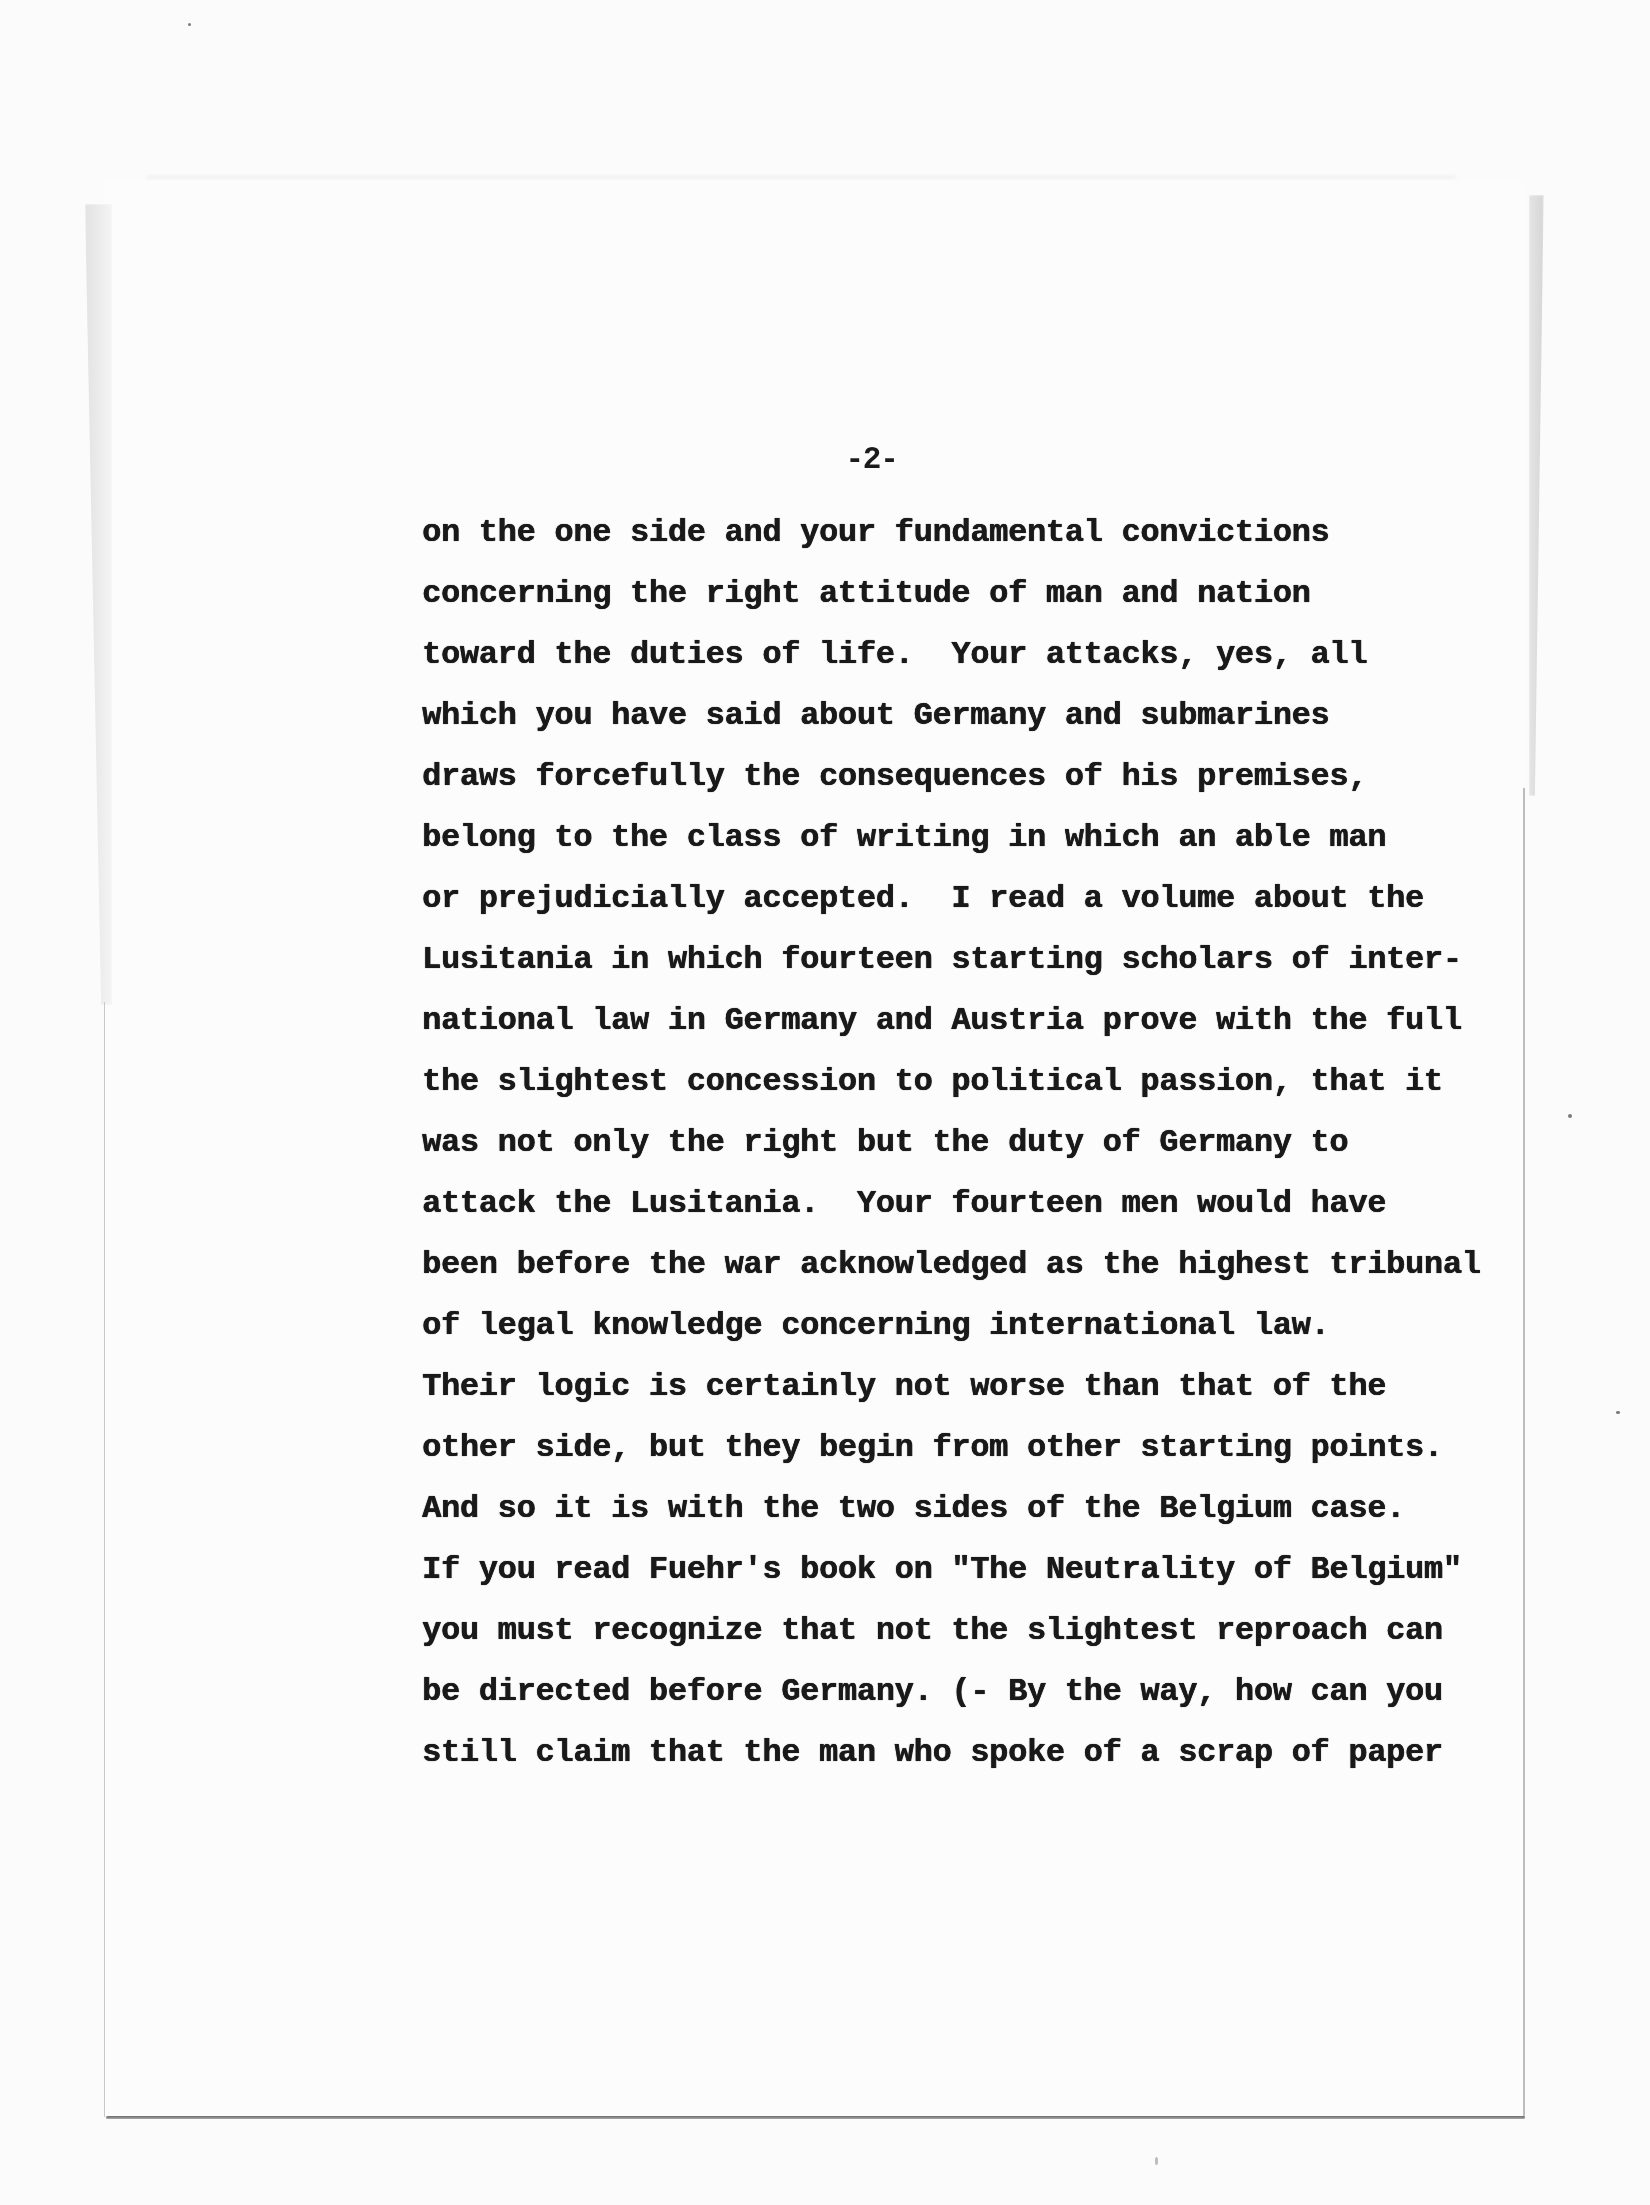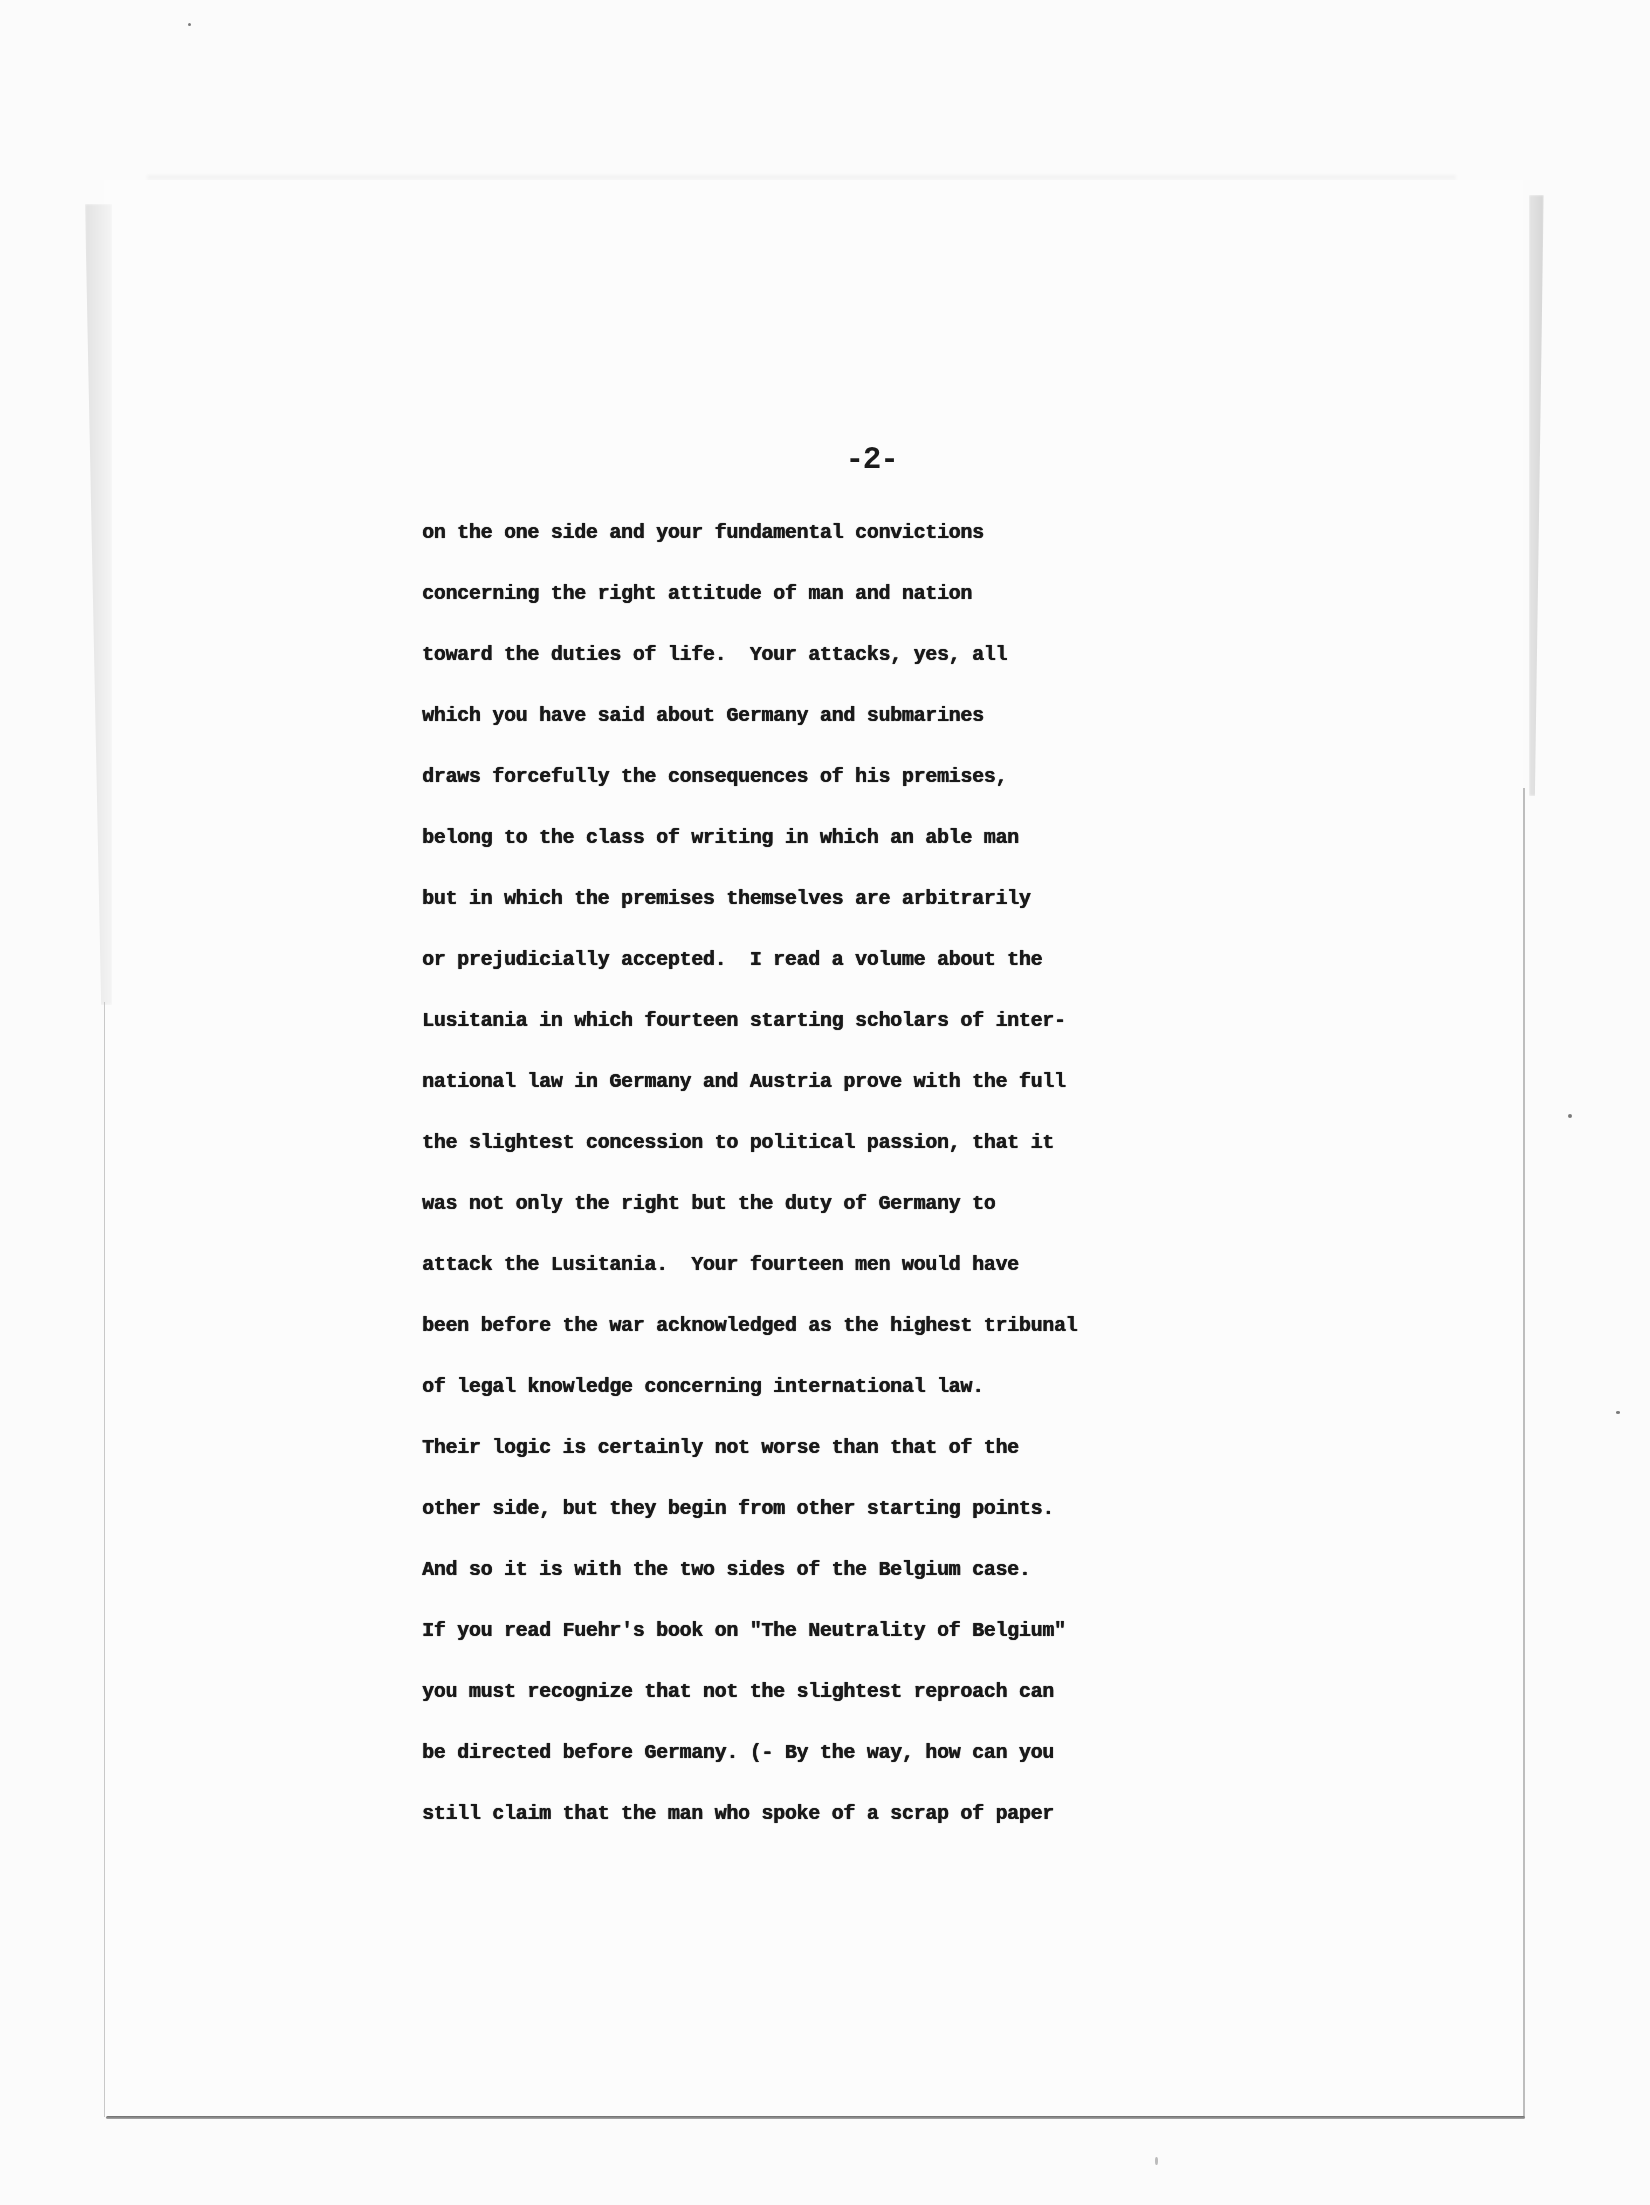"on the one side and" .line { font-size: 20px -> 32px }
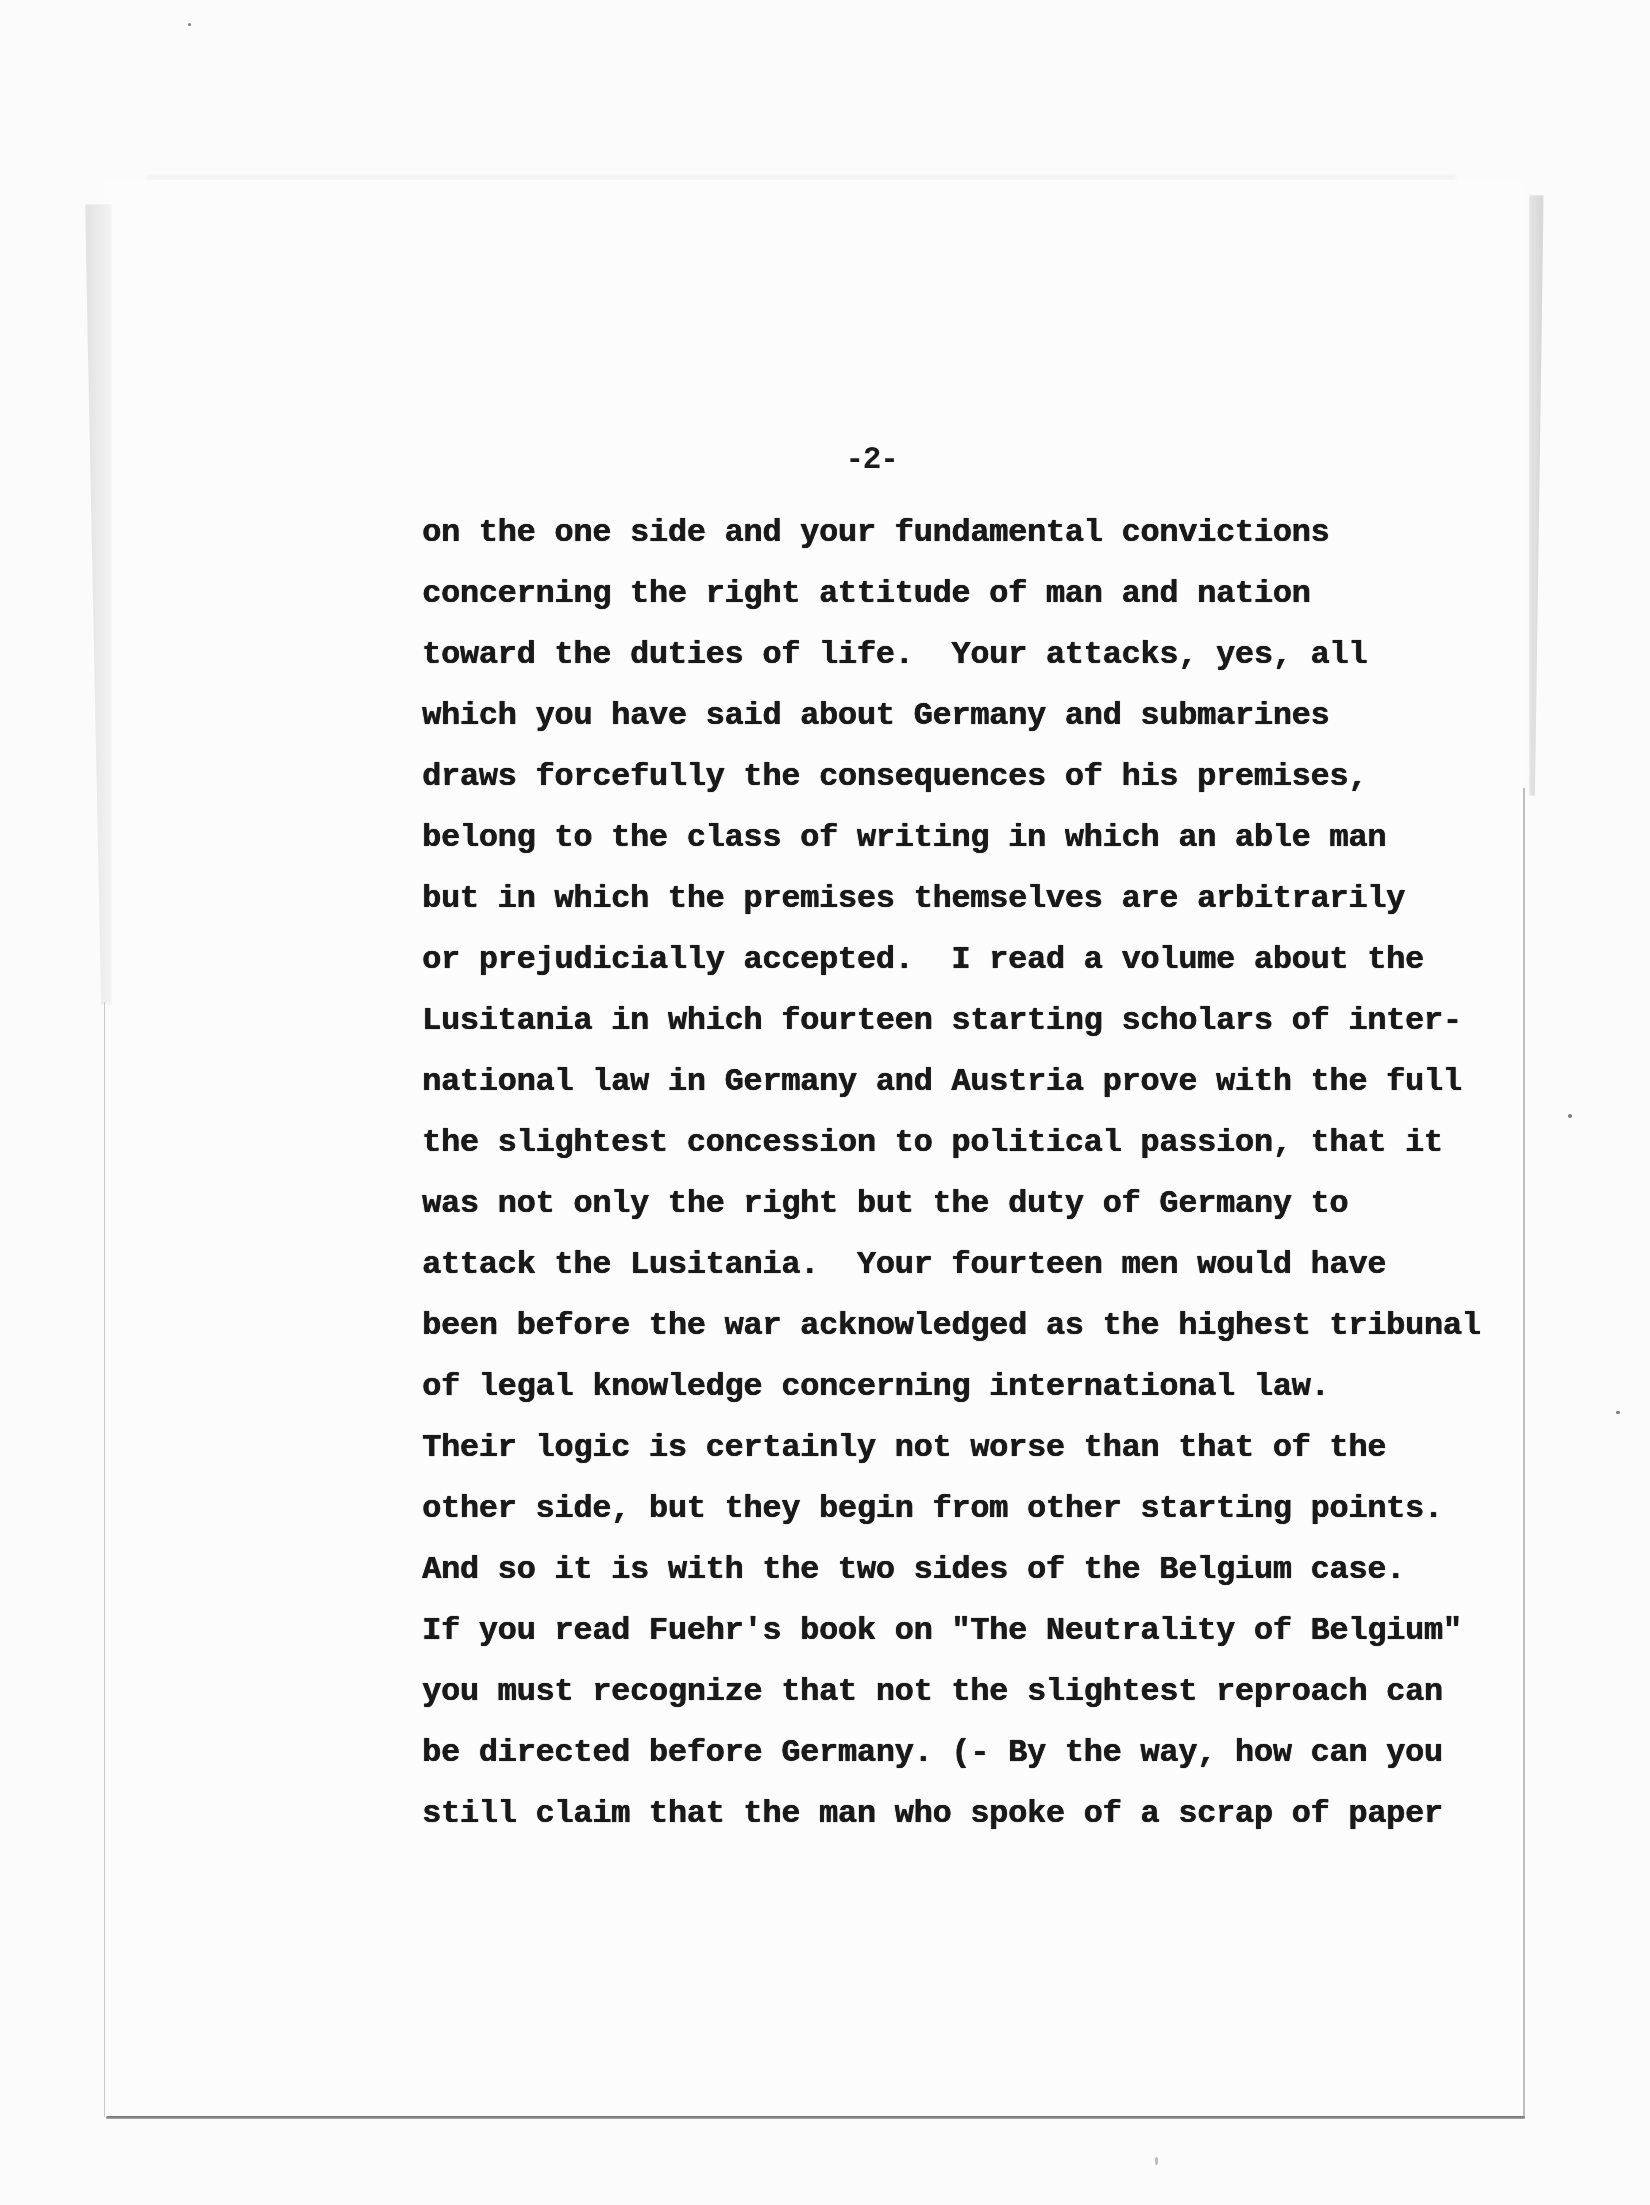"but in which the premises" div.line { html: <div>but in which the premises themselves are arbitrarily</div> -> none }
